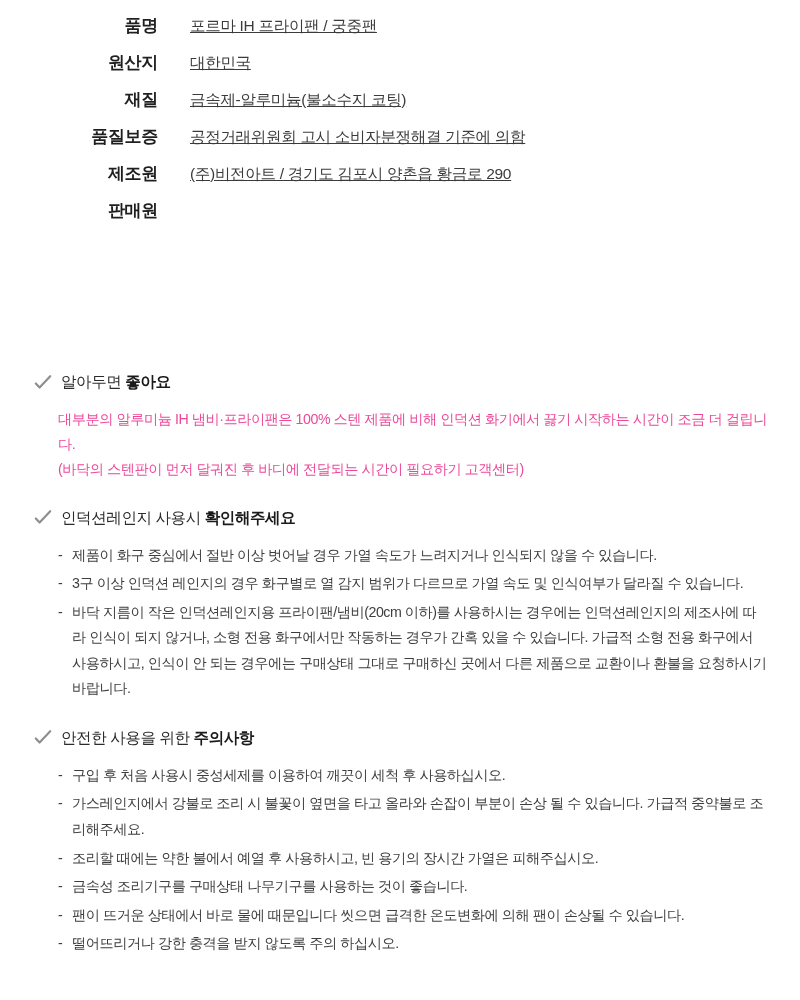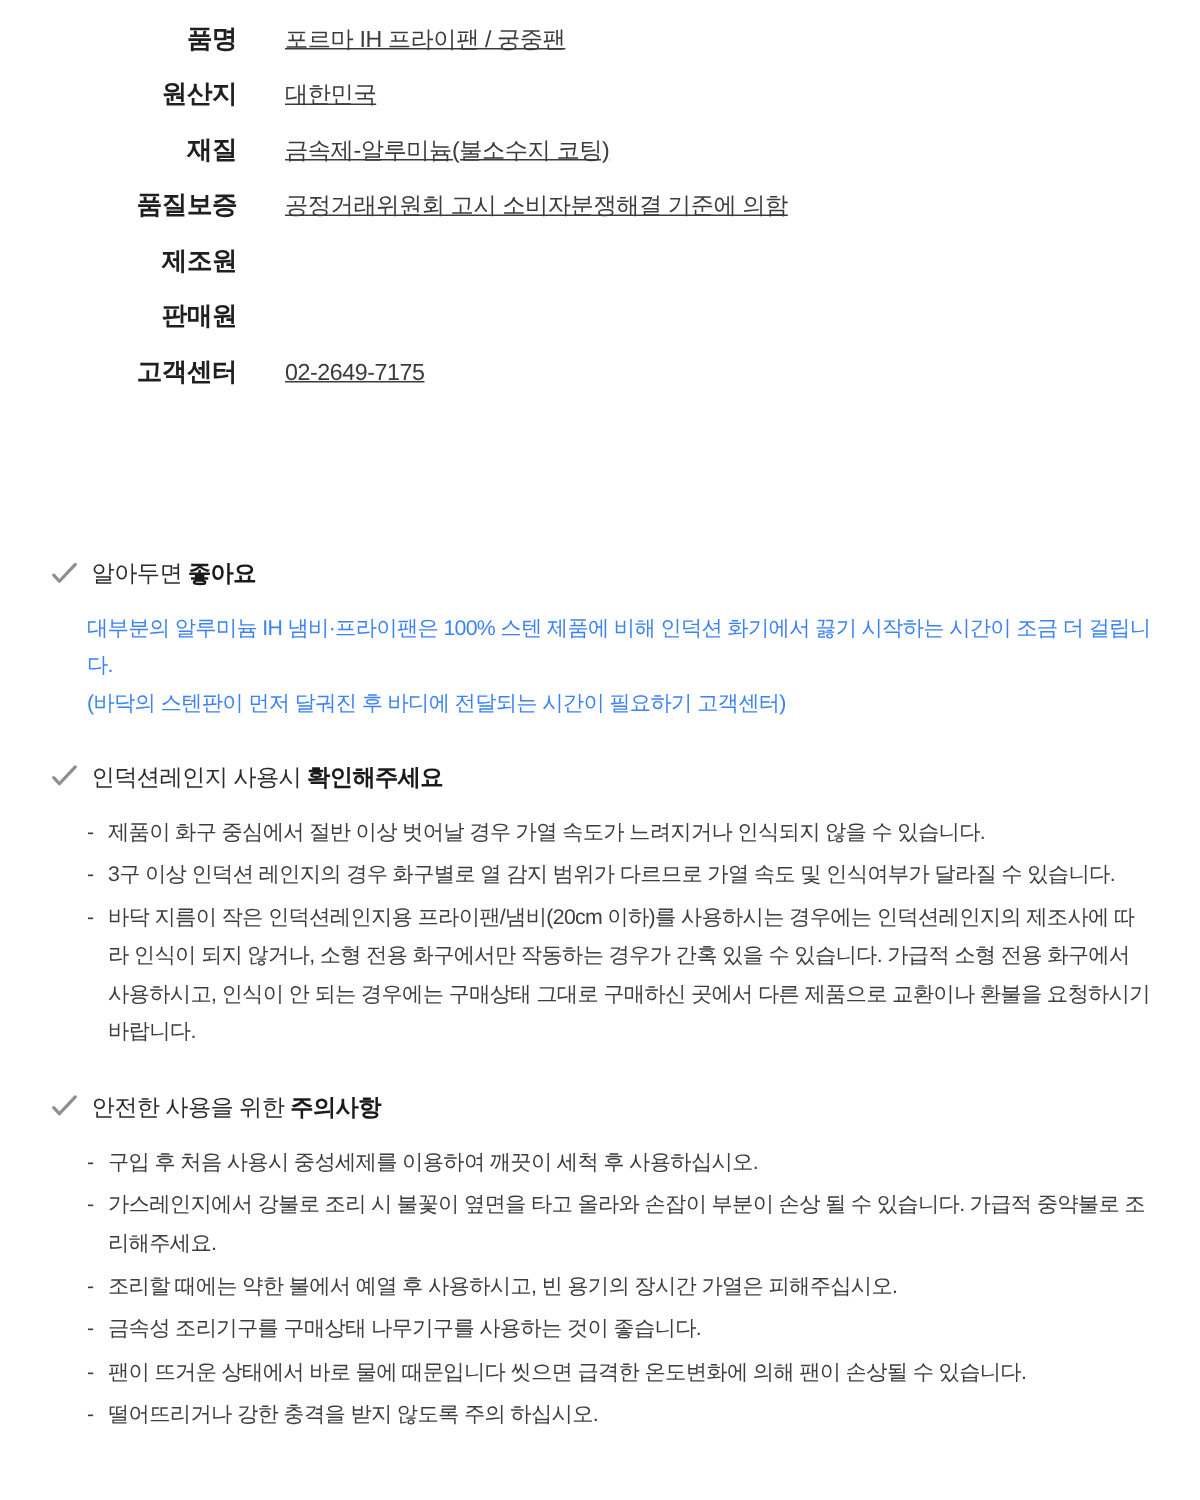"(주)비전아트 / 경기도 김포시 양촌읍" div.spec-value { html: none -> <div>(주)비전아트 / 경기도 김포시 양촌읍 황금로 290</div> }
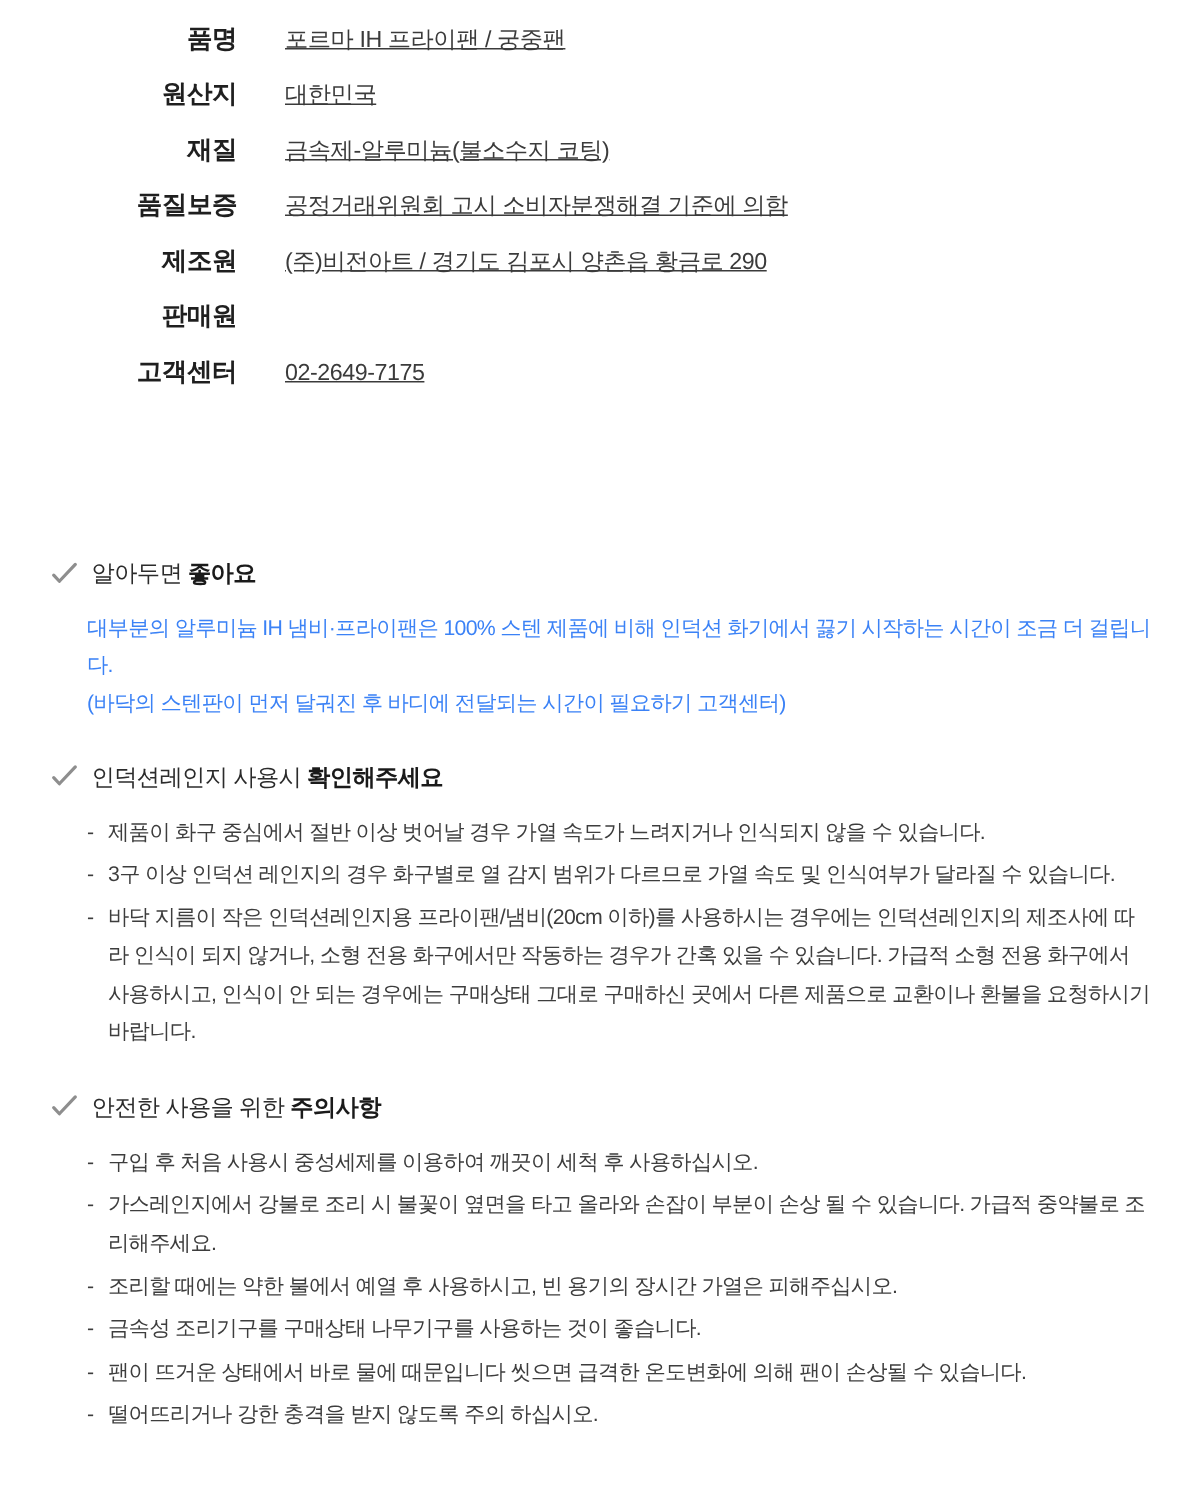"고객센터" div.spec-row { html: <div> <div>고객센터</div> <div>02-2649-7175</div> </div> -> none }
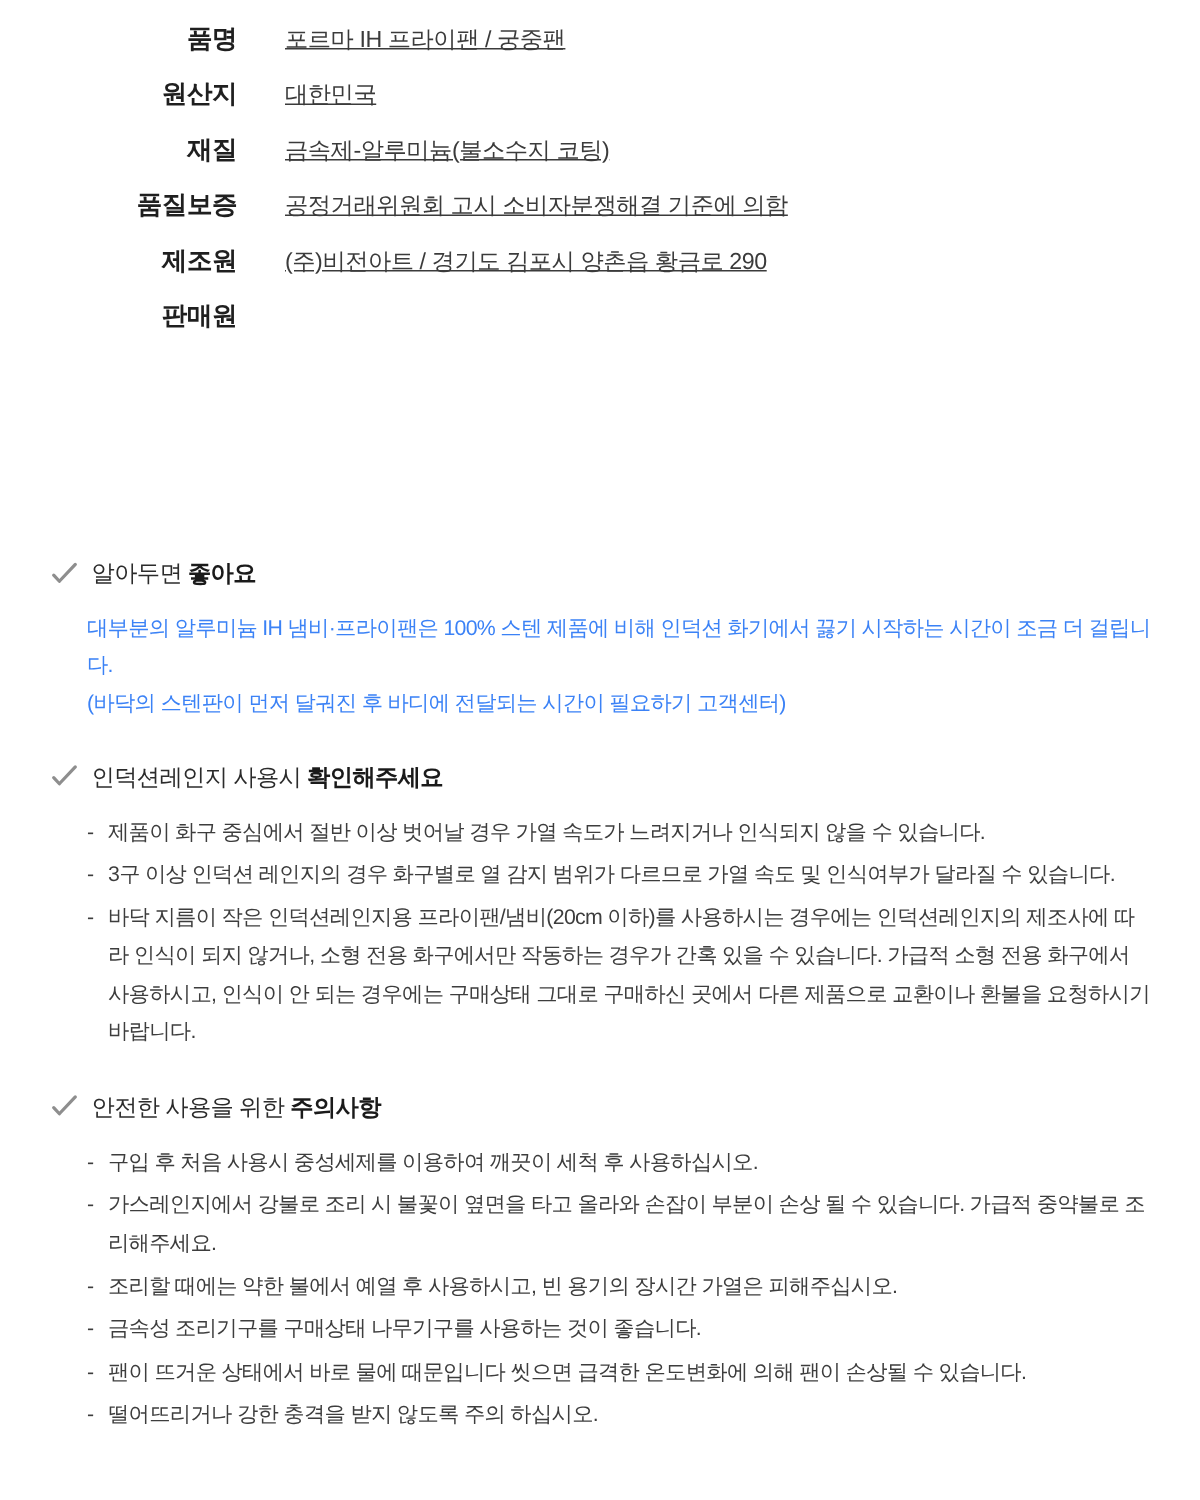"대부분의 알루미늄 IH 냄비·프라이팬은 100%" .note-para { color: #3b82f6 -> #ec4899 }
